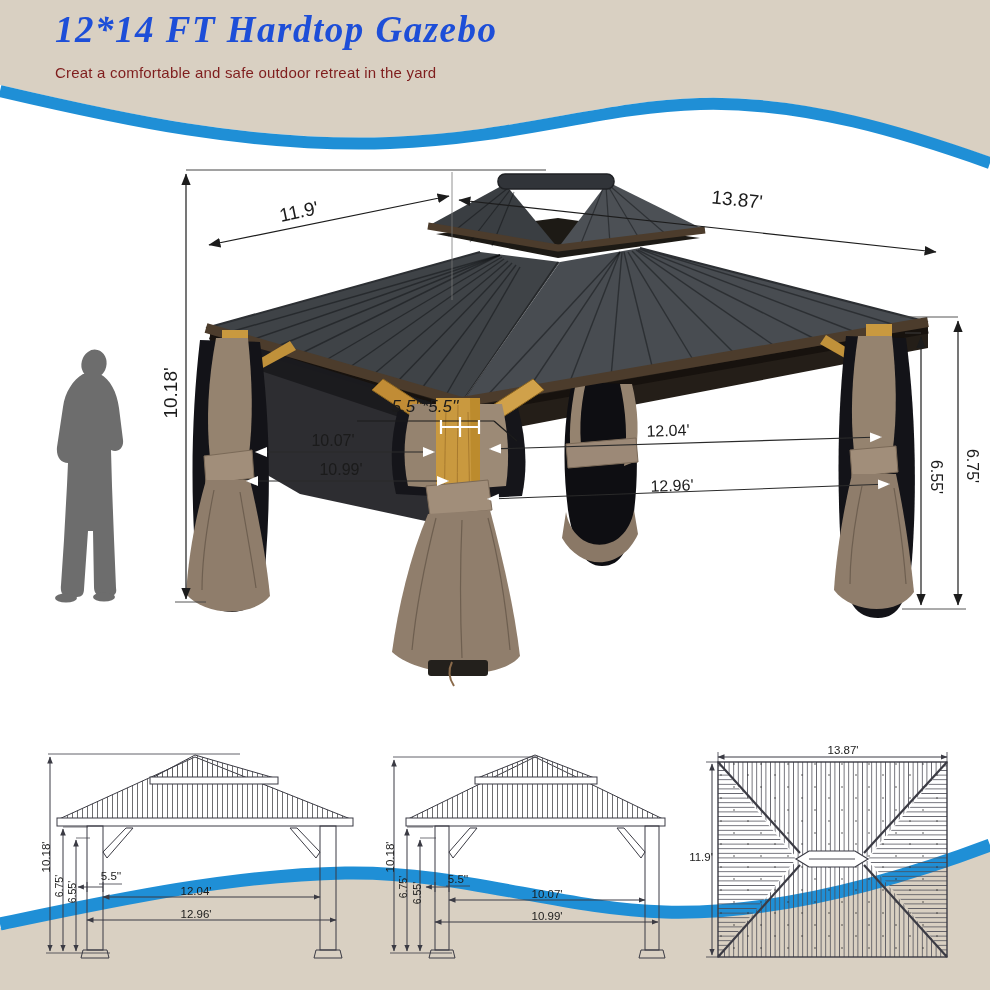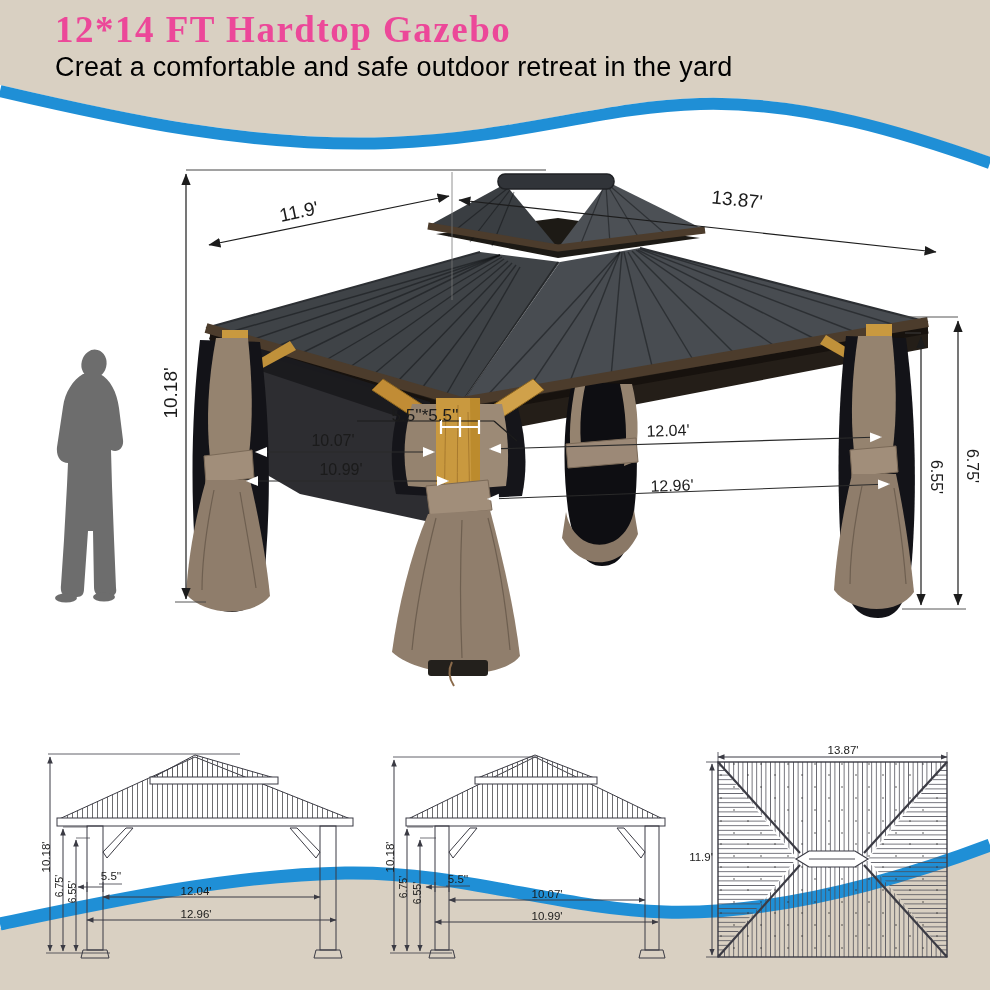"12*14 FT Hardtop Gazebo" .title { color: #ec4899 -> #1d4ed8; font-style: none -> italic }
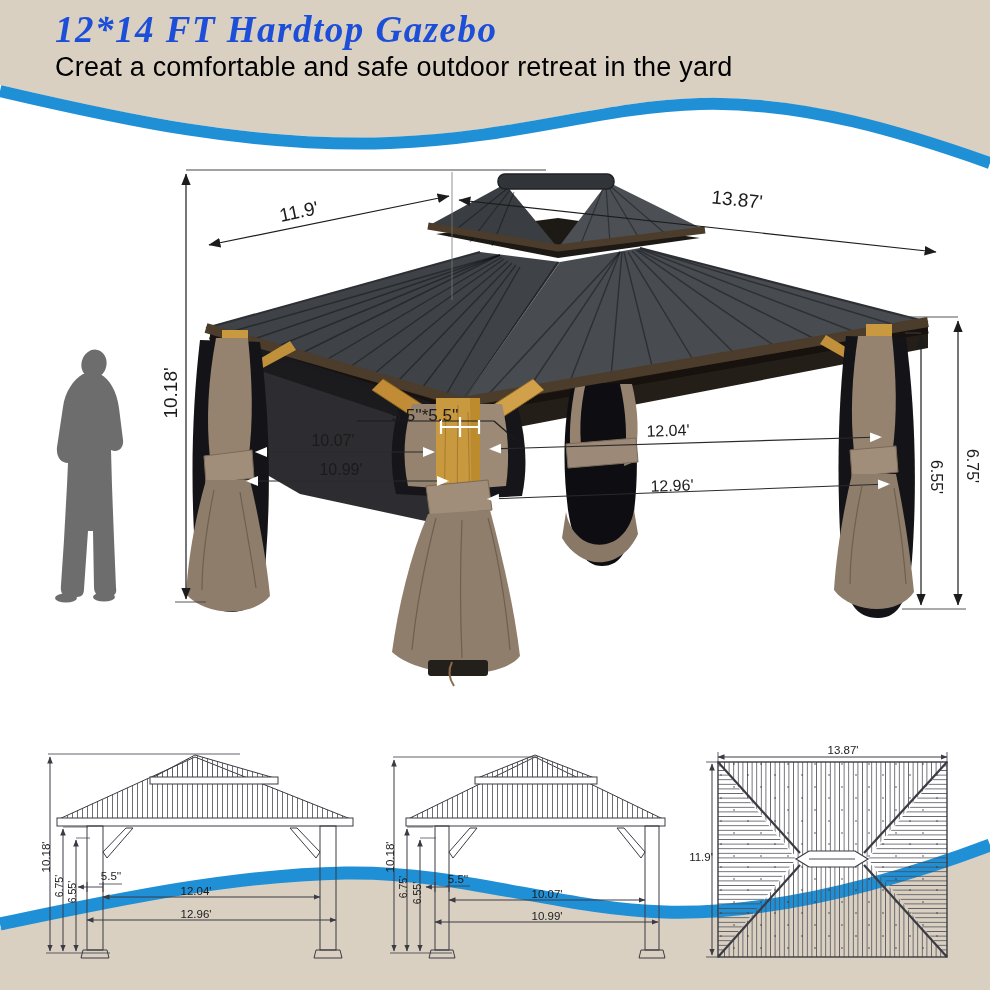"Creat a comfortable and safe" .sub { color: #000000 -> #7f1d1d; font-size: 27px -> 15px; margin-top: 3px -> 9px }
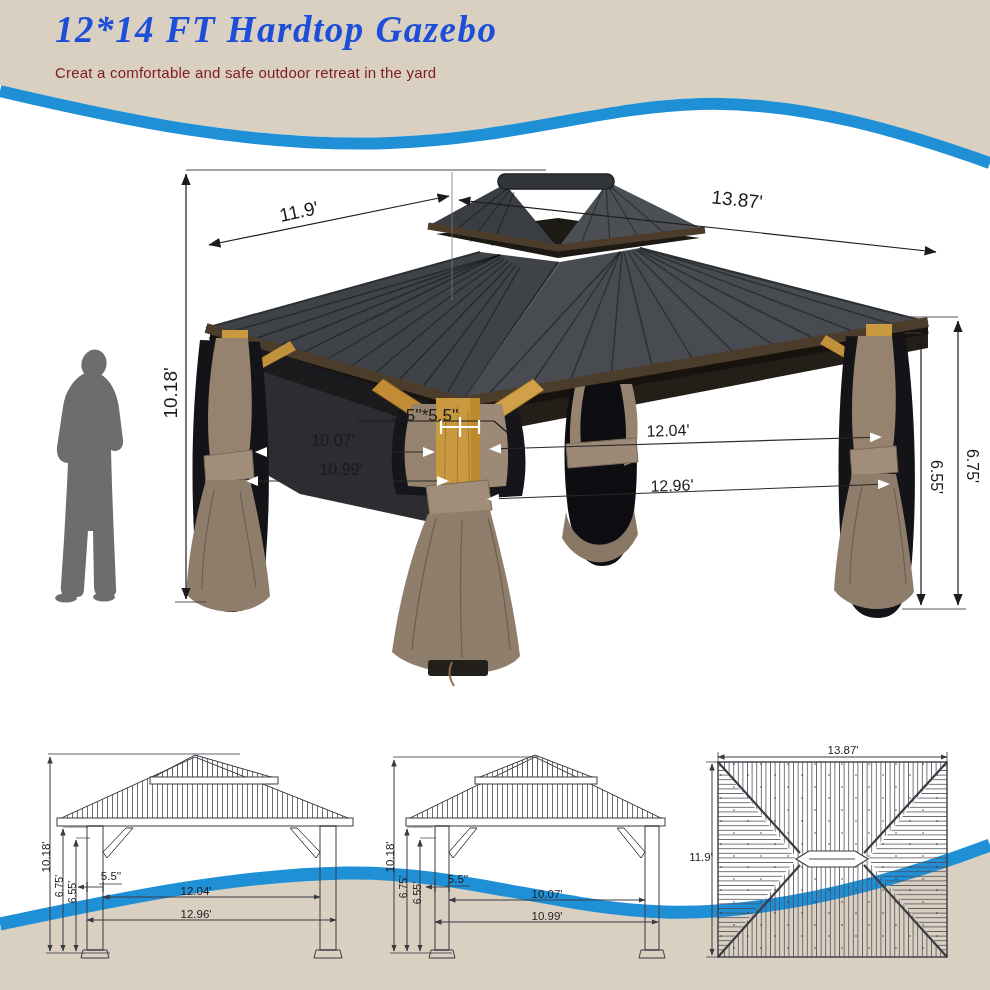"5.5''*5.5''" div.lbl { font-style: none -> italic; top: 416px -> 407px }
